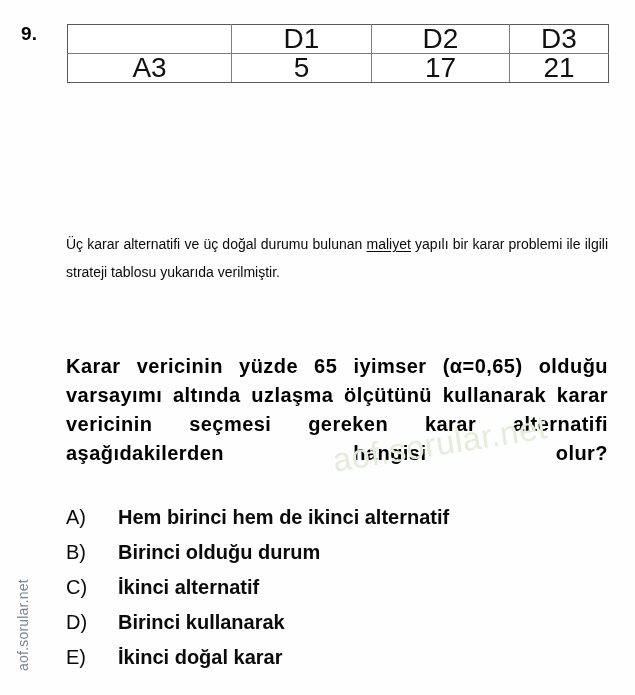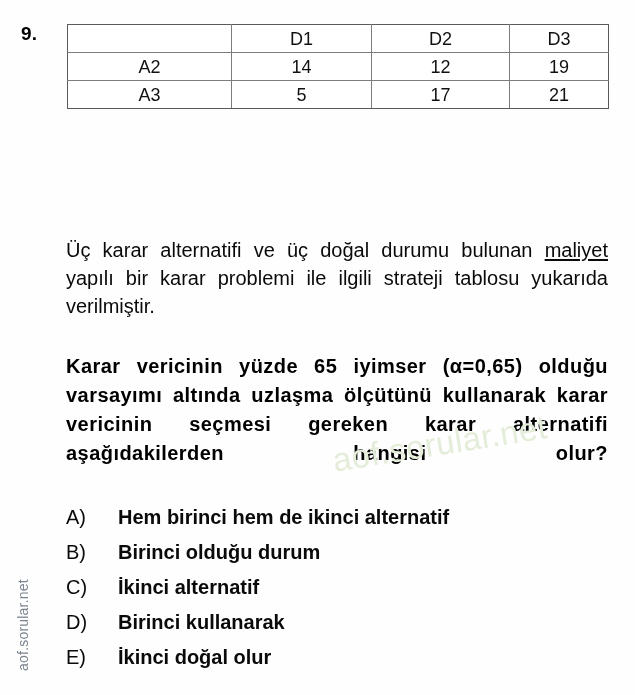"D1" table.strategy td { font-size: 18px -> 28px }
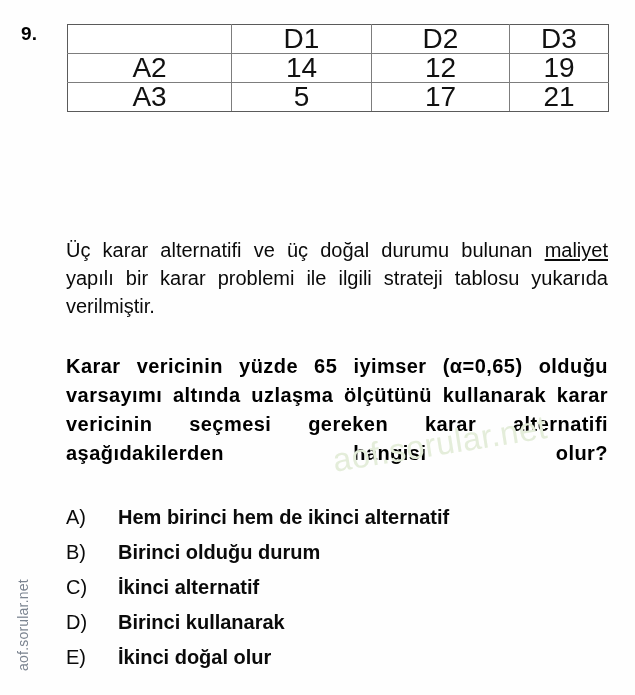"A2" tr { html: <tr> <td>A2</td> <td>14</td> <td>12</td> <td>19</td> </tr> -> none }
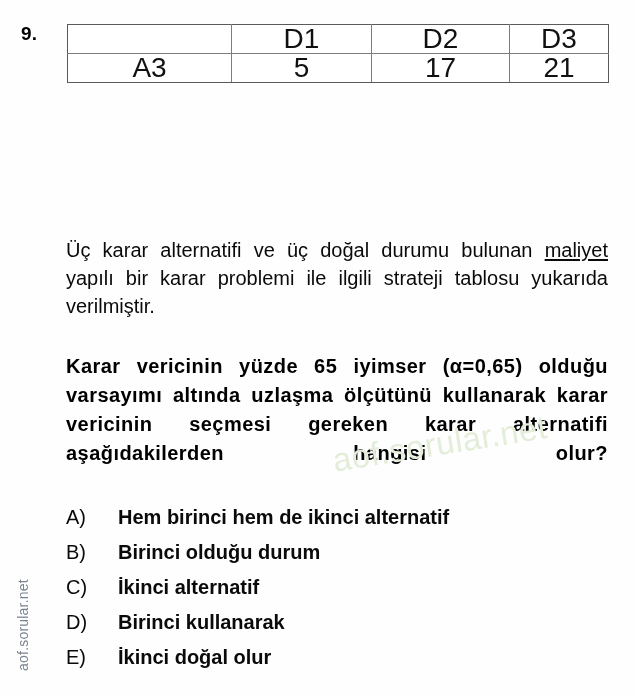"Üç karar alternatifi ve üç" #intro-paragraph { font-size: 20px -> 14px }
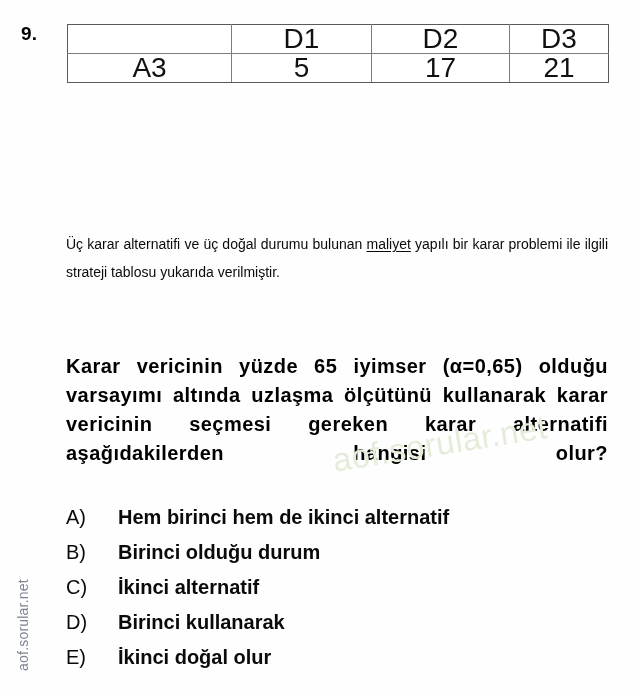"İkinci doğal olur" span.option-text { text: olur -> karar }
